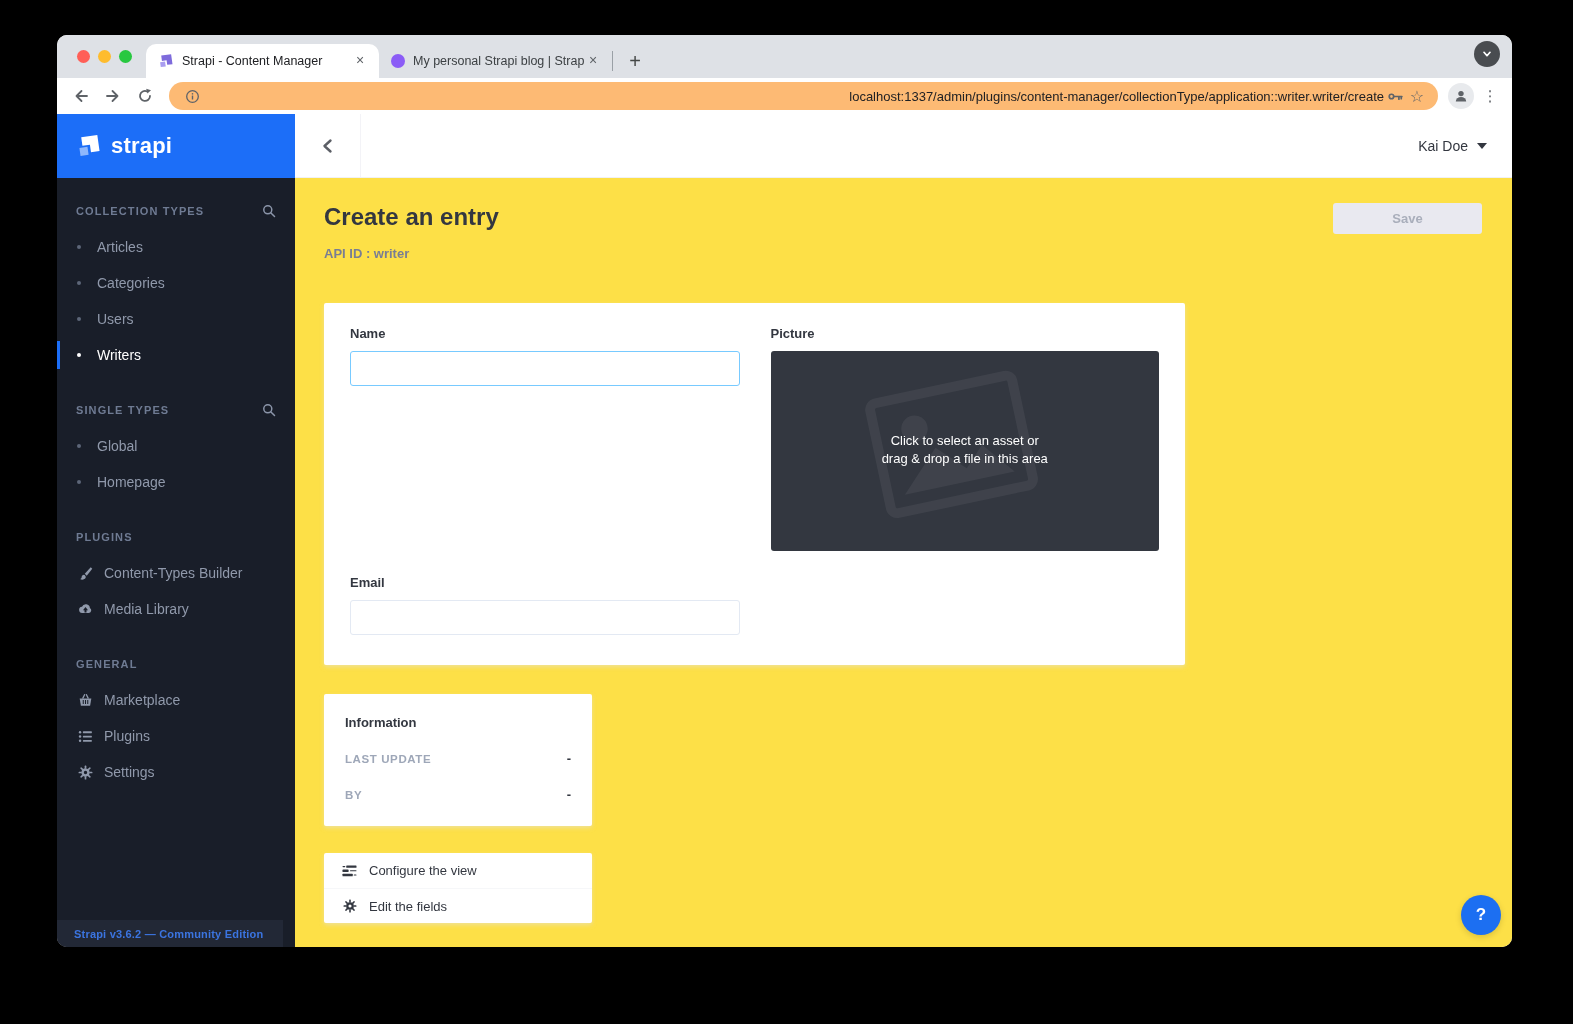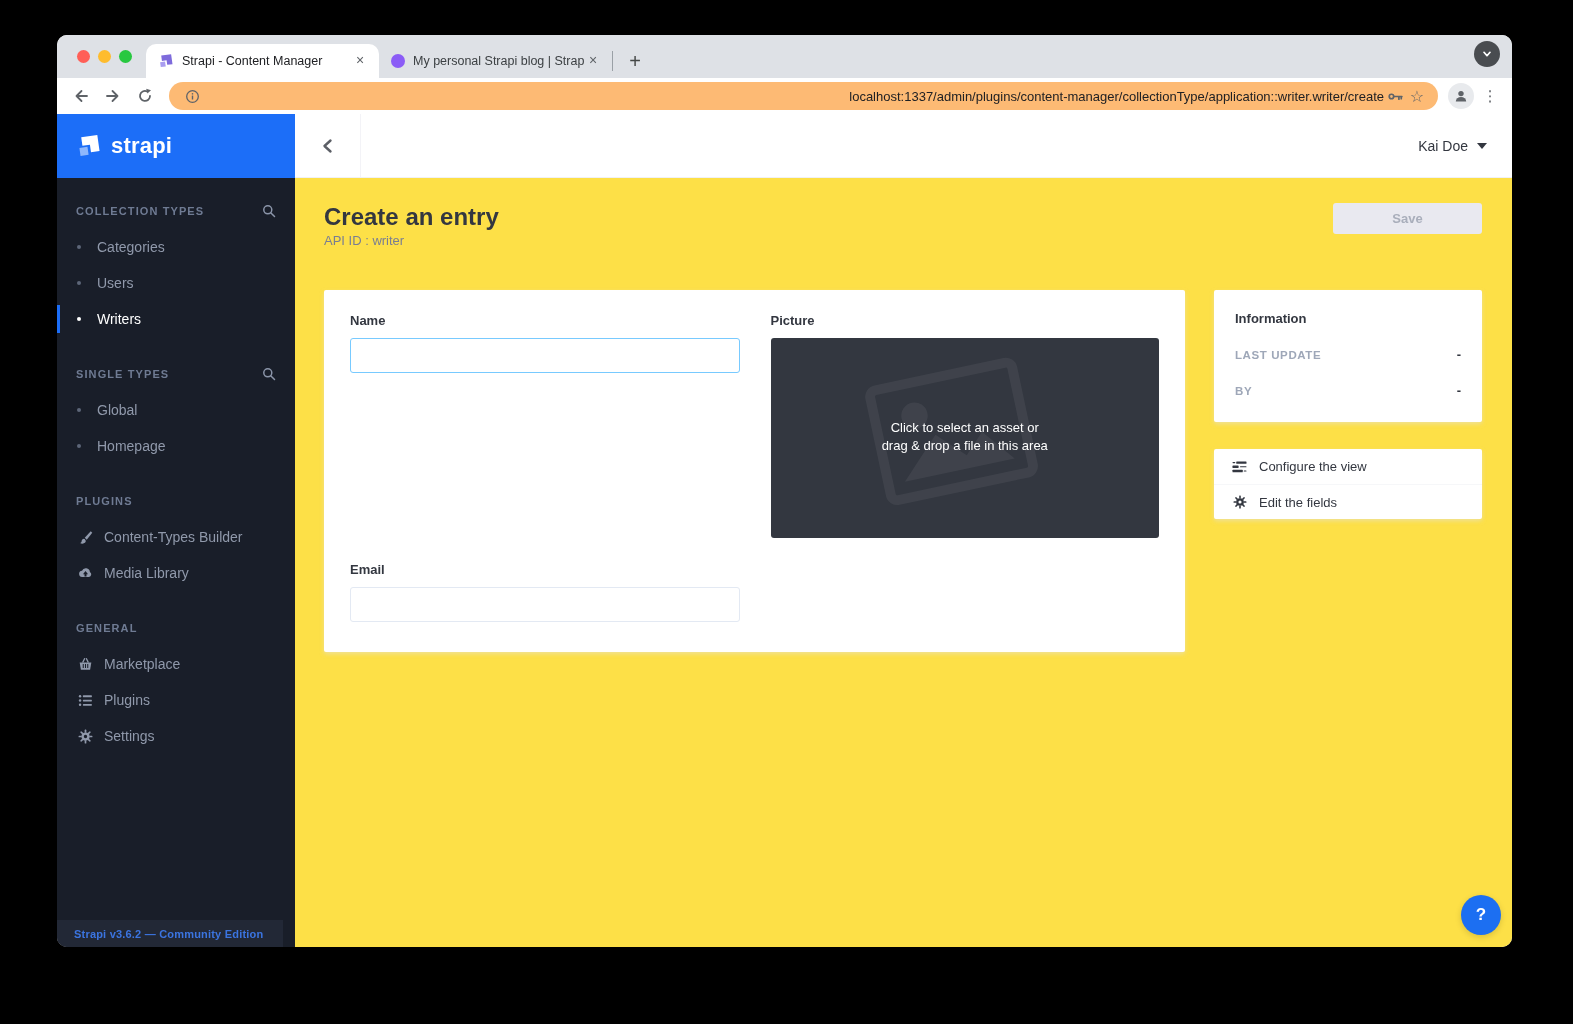"Articles" div.nav-item { html: none -> <div> <span></span> <span>Articles</span> </div> }
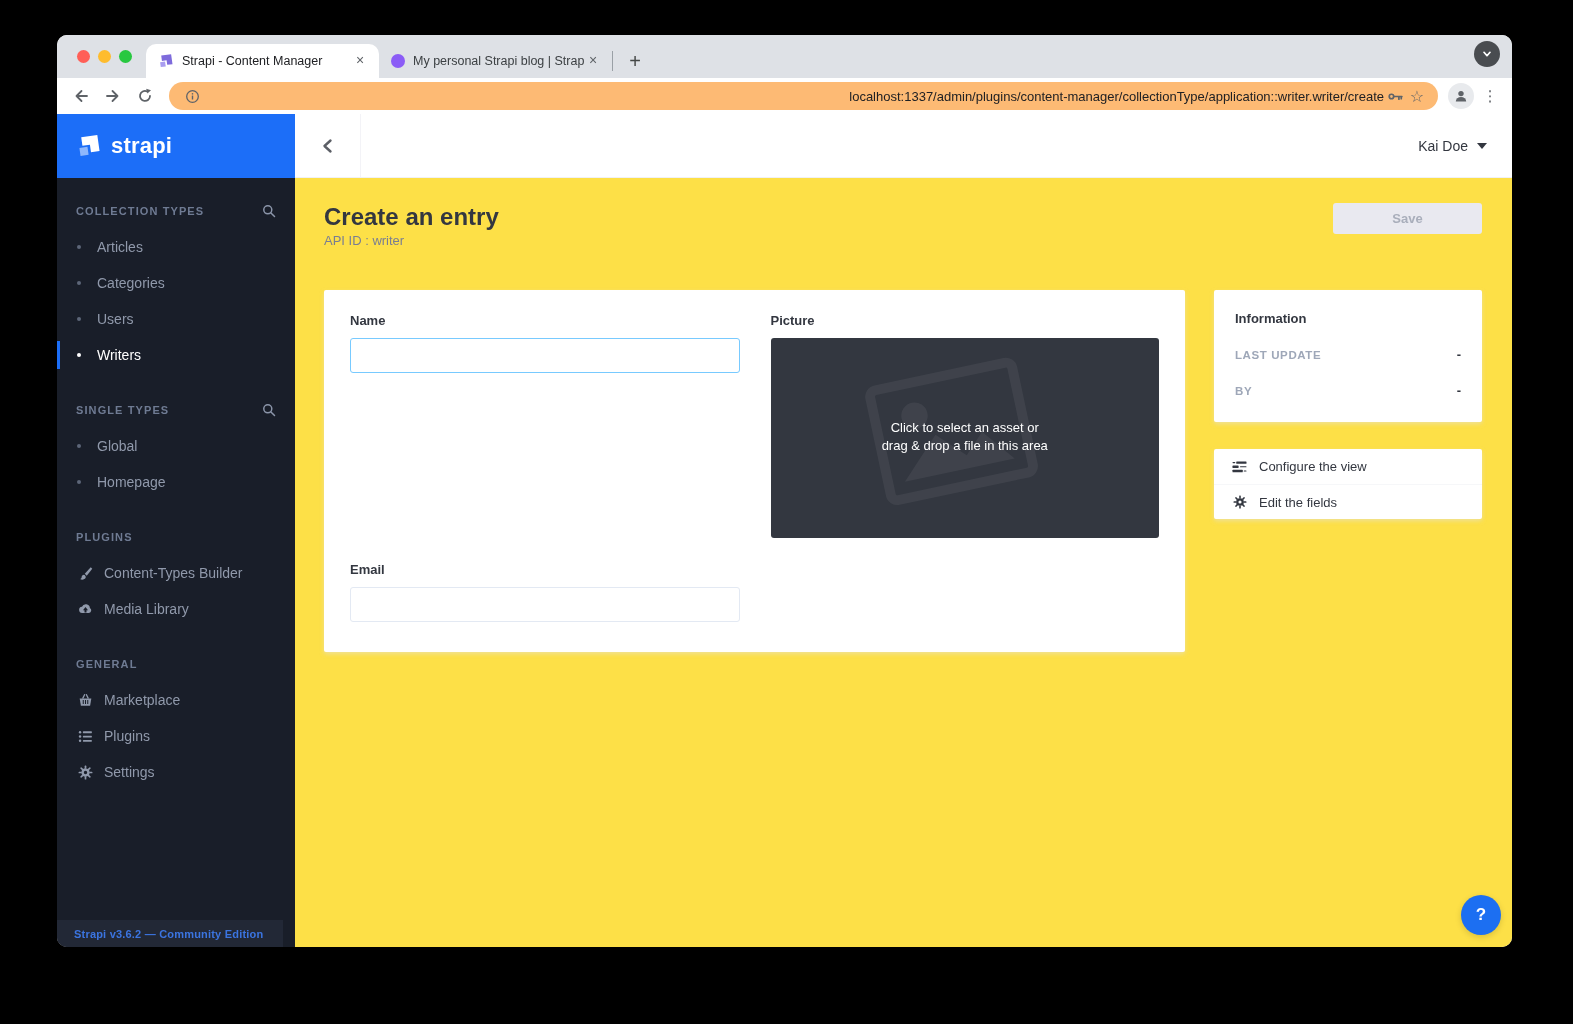"API ID : writer" .page-subtitle { font-weight: none -> bold; margin-top: 2px -> 15px }
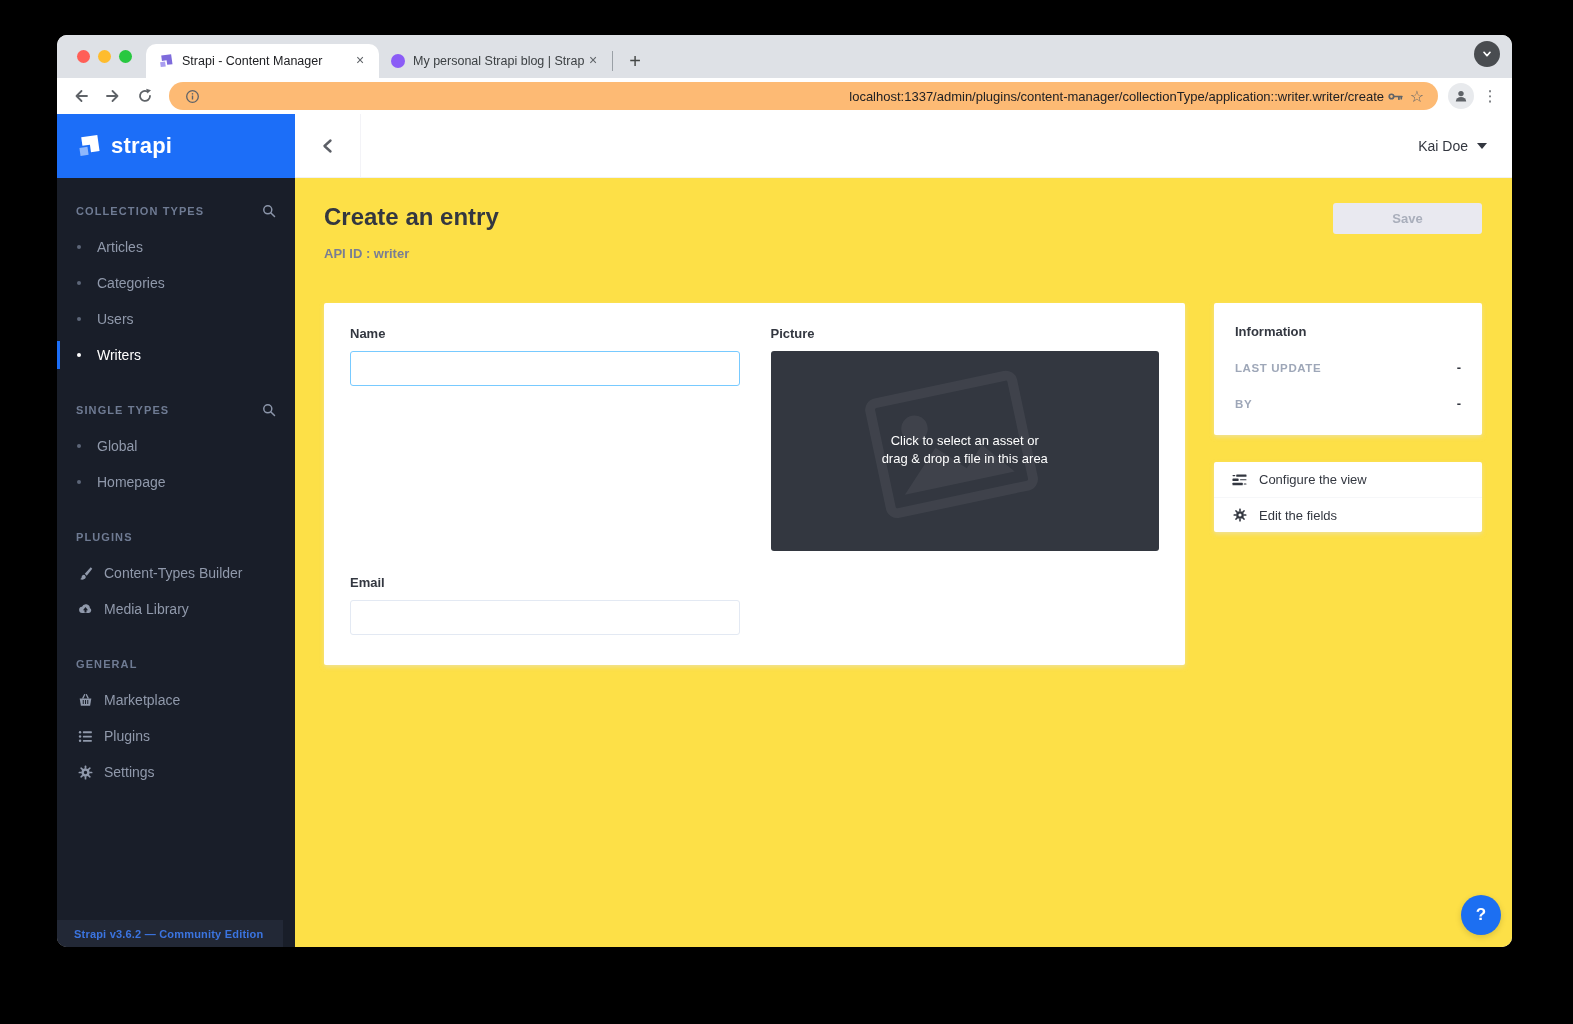"Name" .body-row { flex-direction: none -> column }
